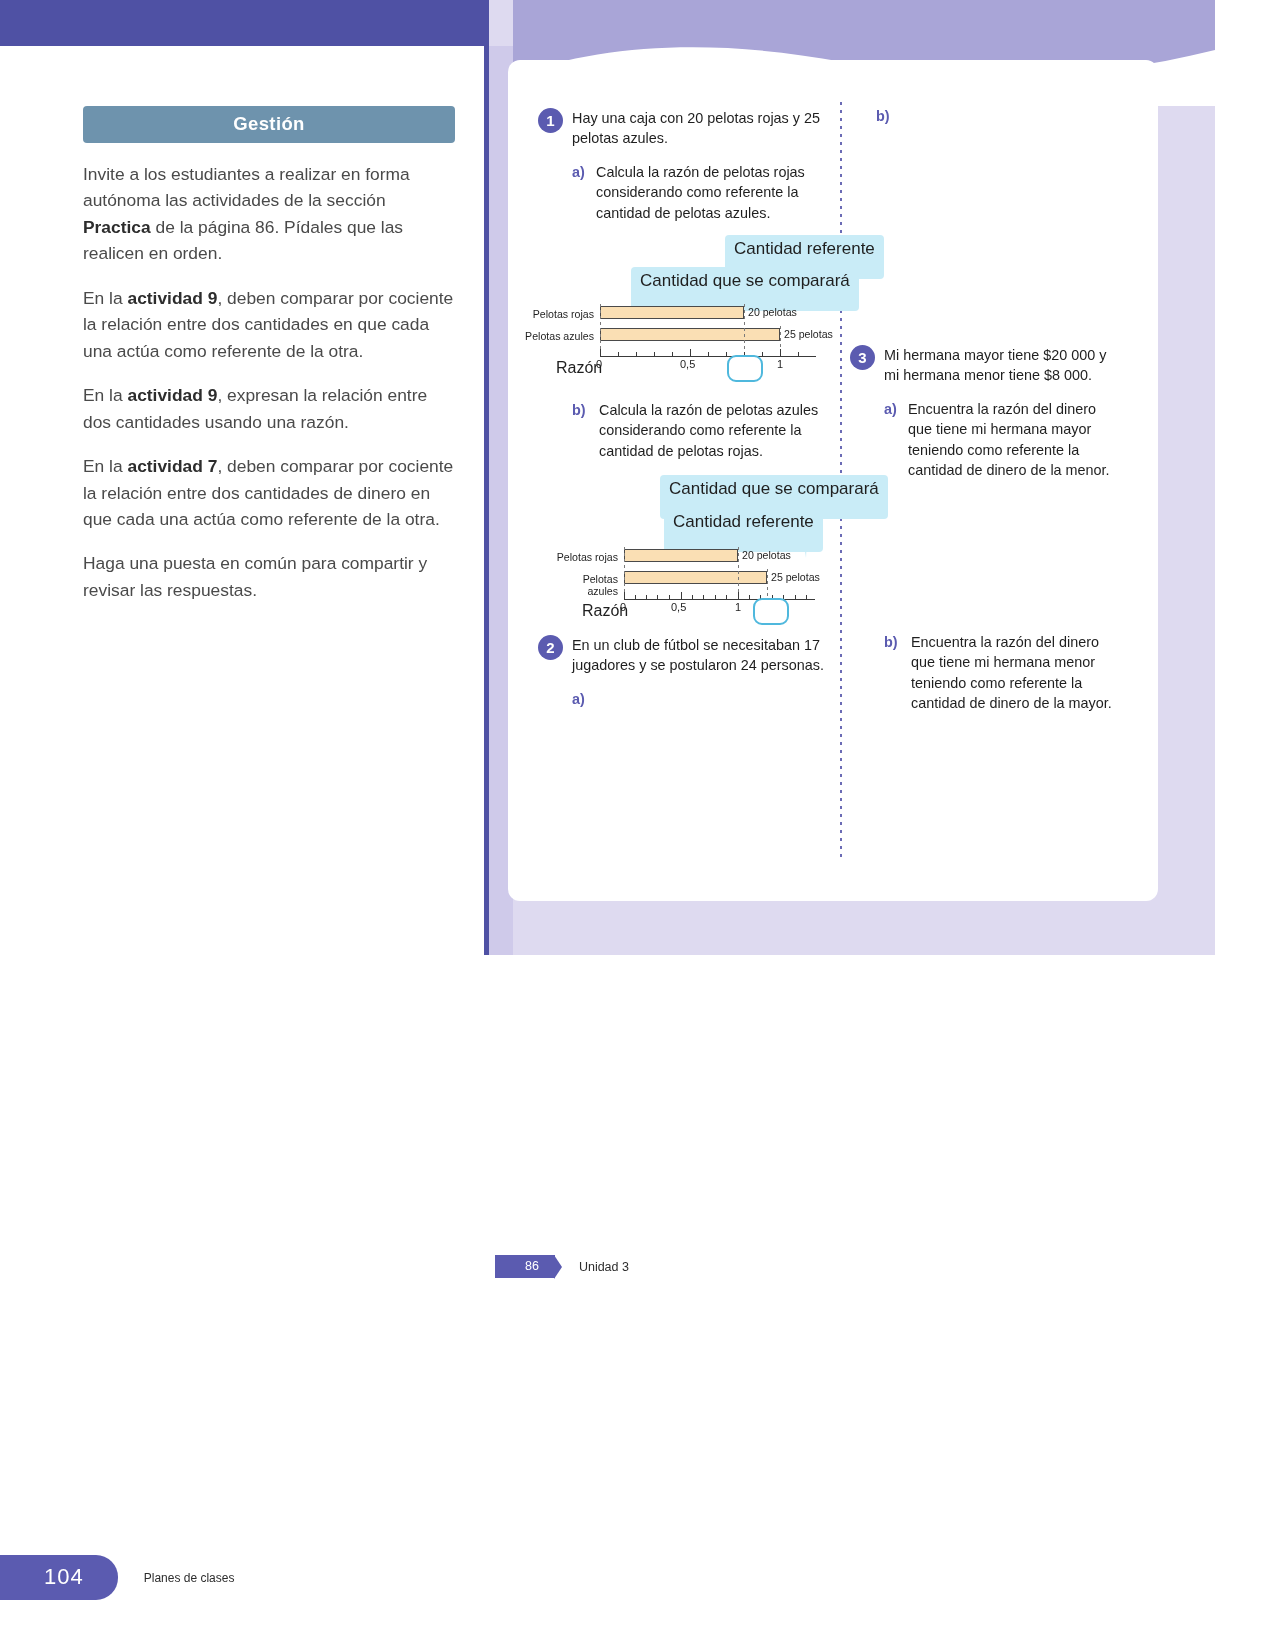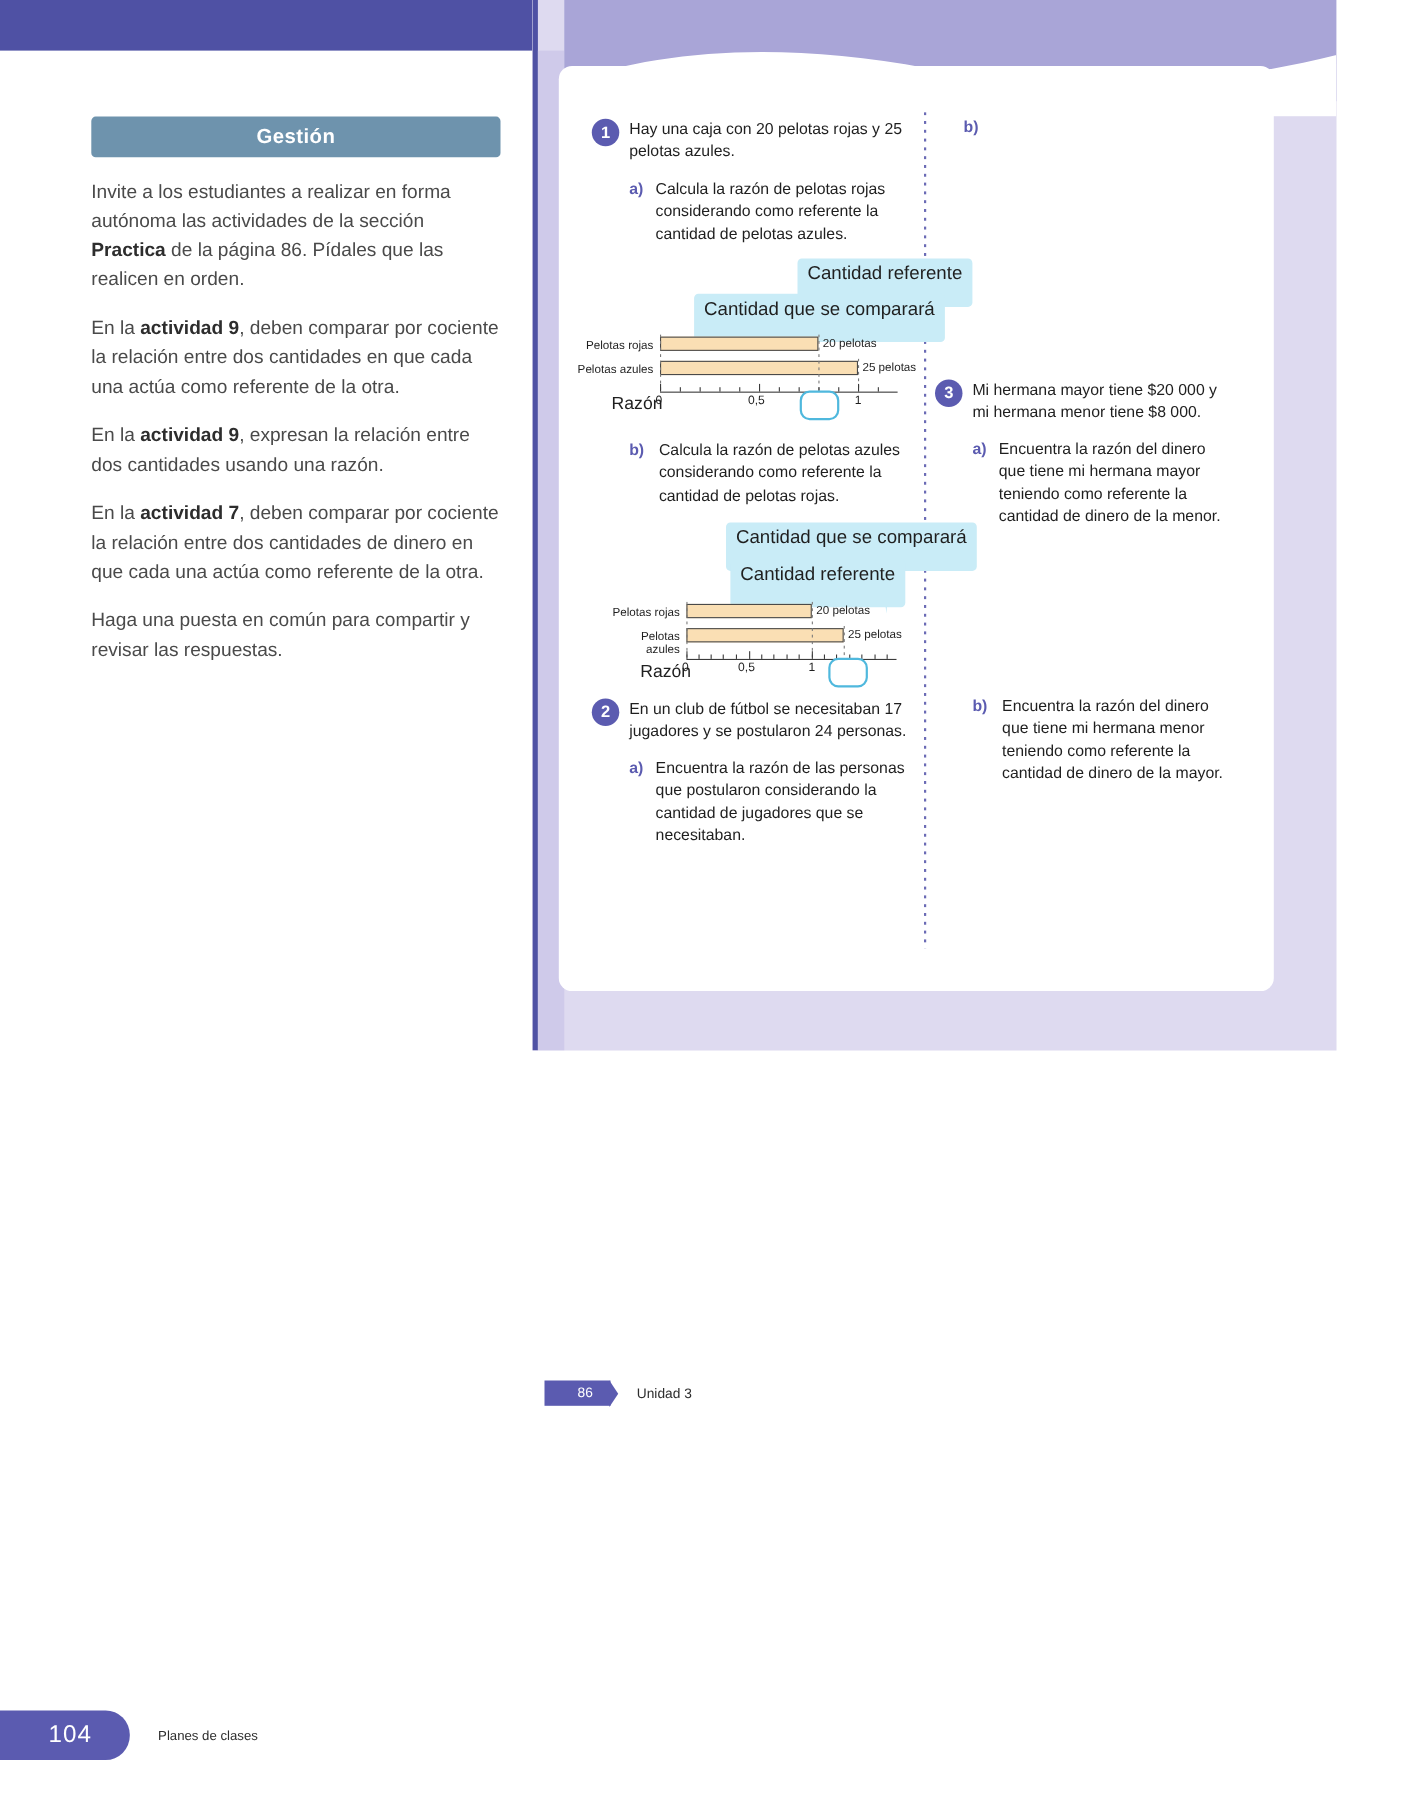"Encuentra la razón de las" span { html: <span>Encuentra la razón de las personas que postularon considerando la cantidad de jugadores que se necesitaban.</span> -> none }
